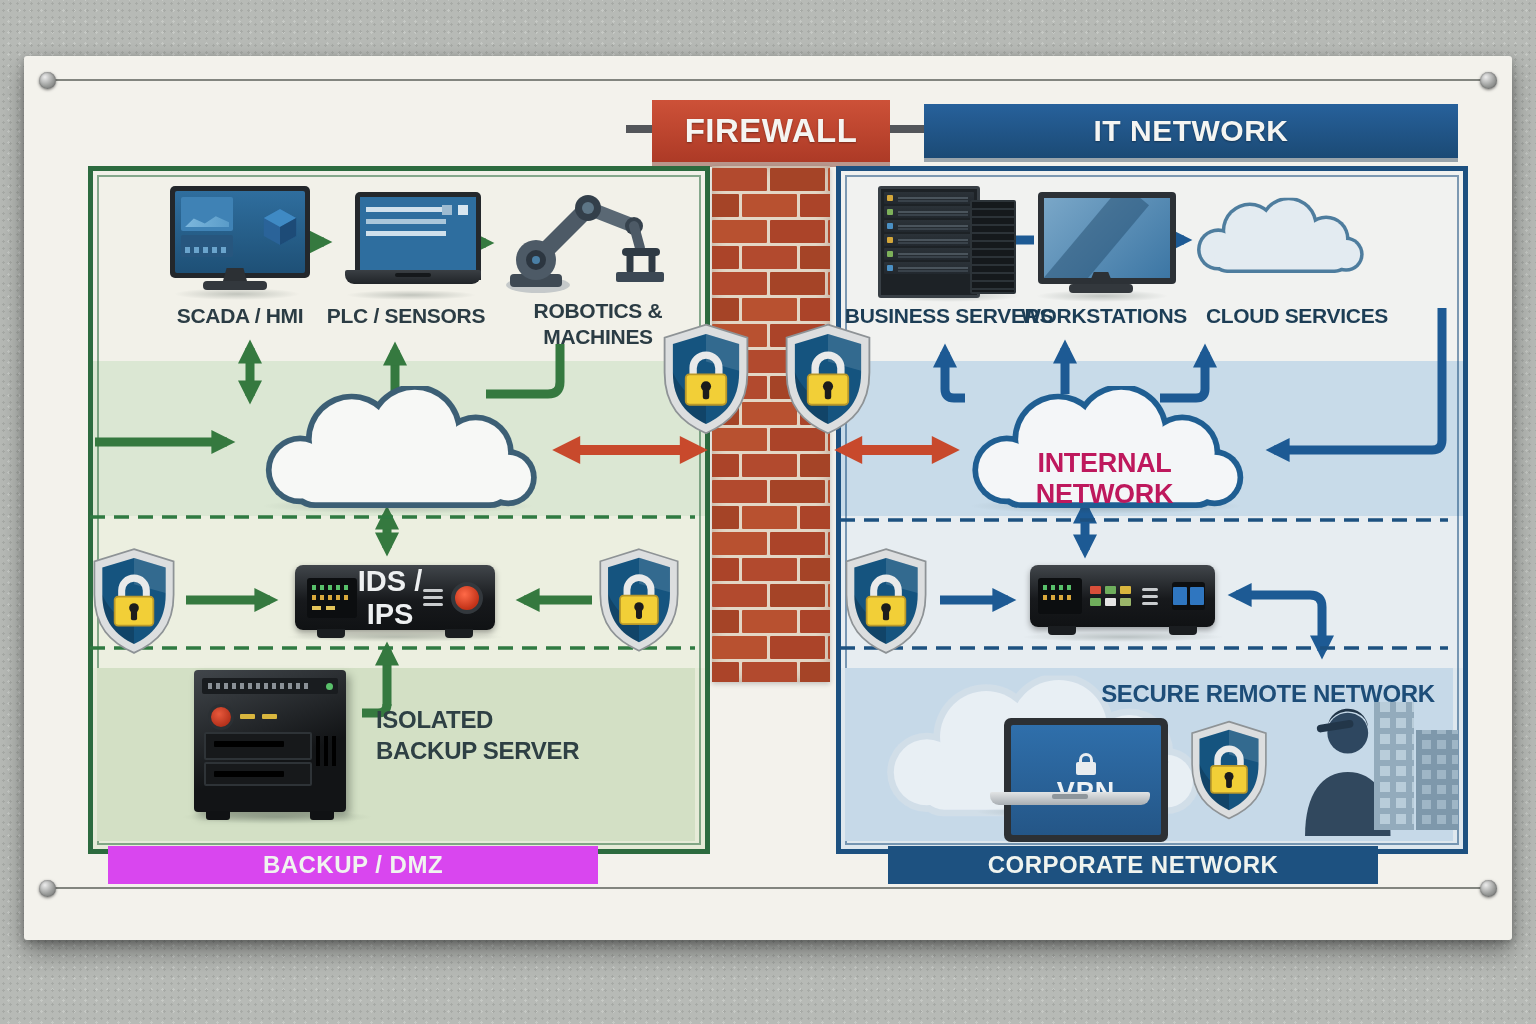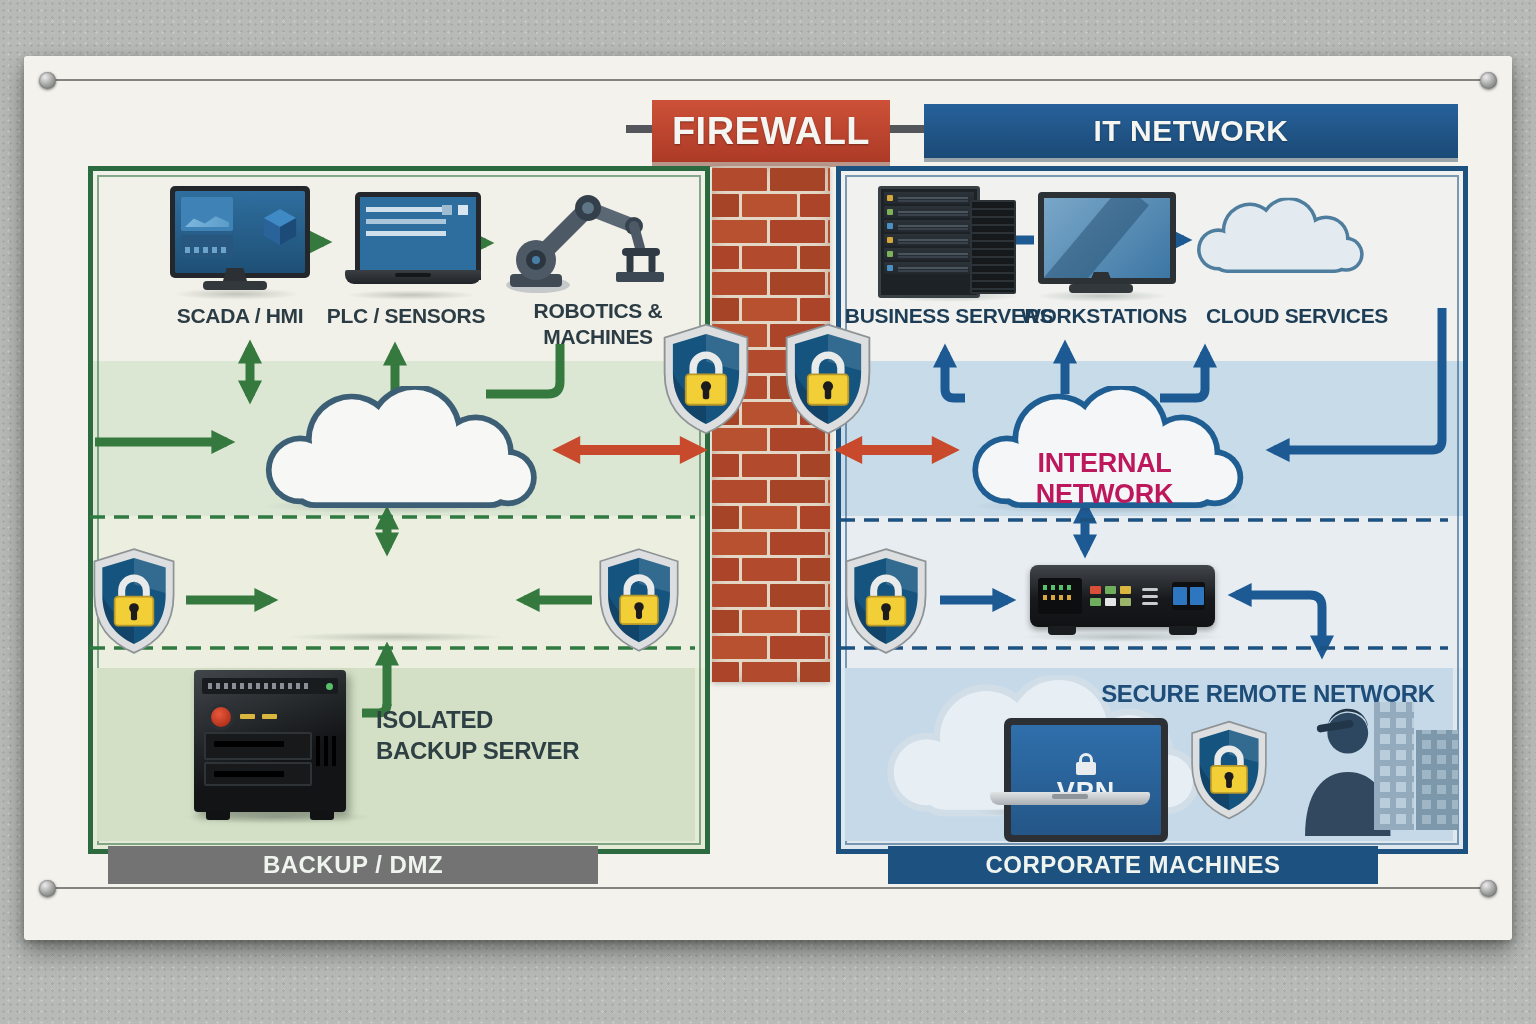"FIREWALL" #b-fw { font-size: 38px -> 33px }
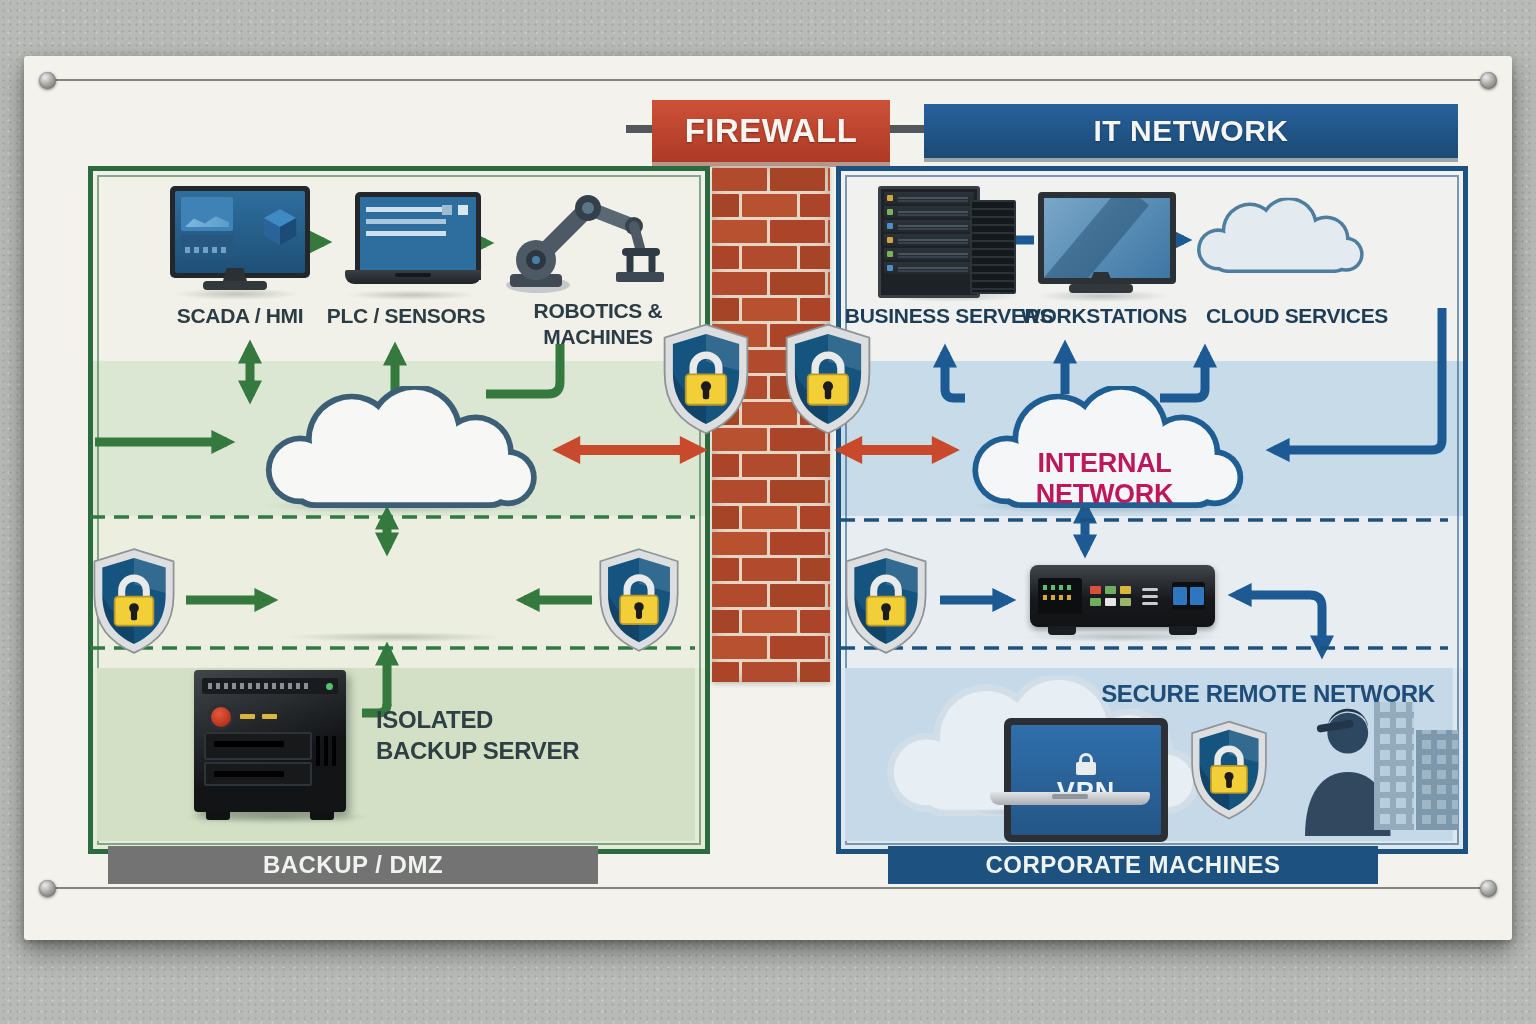"IDS / IPS" div.appliance { html: none -> <div> <div> <i></i> <i></i> <i></i> </div> <div>IDS / IPS</div> <div> <b></b> <b></b> <b></b> </div> <div></div> <div></div> <div></div> </div> }
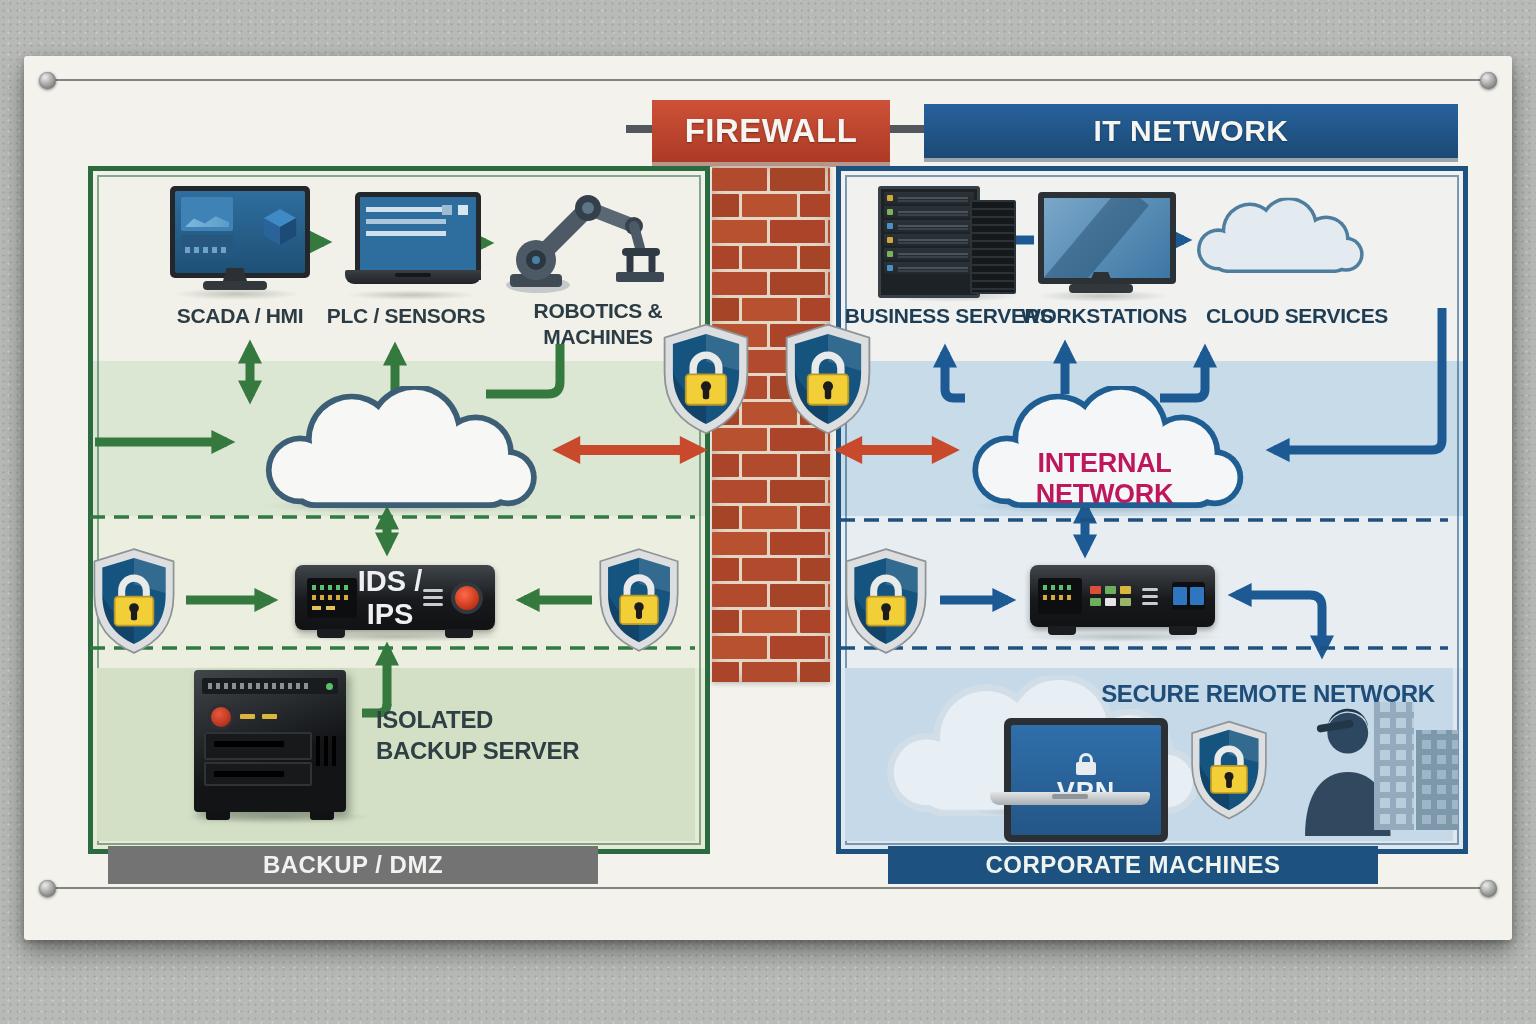"BACKUP / DMZ" #f-ot { background: #737373 -> #d946ef }
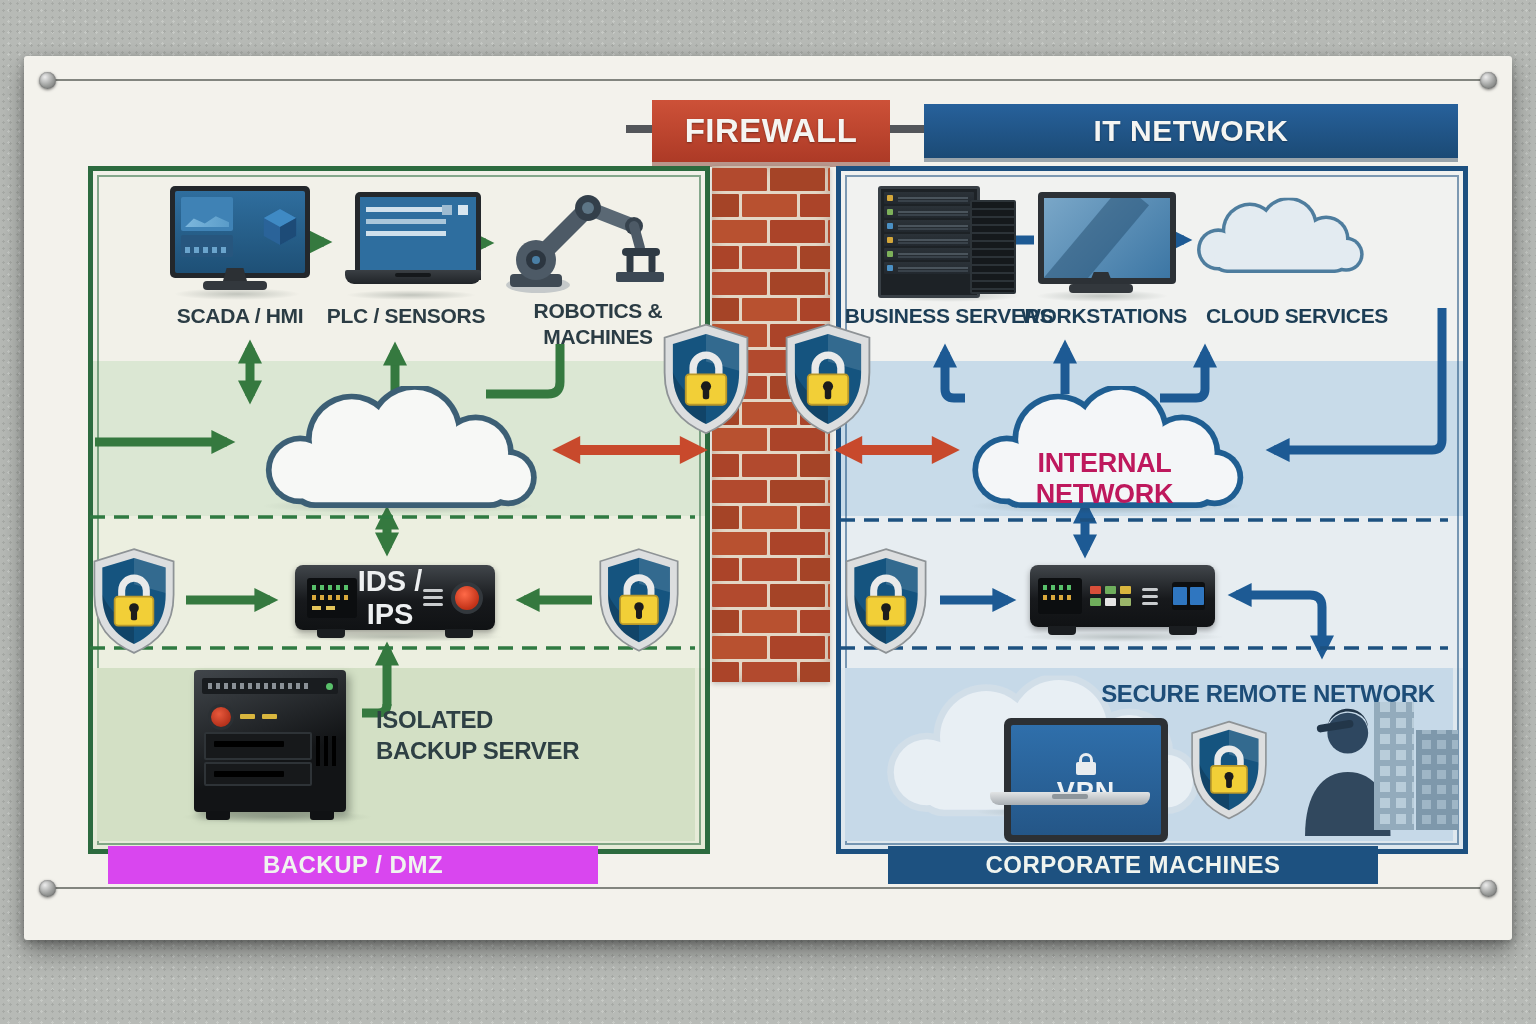"CORPORATE MACHINES" div.footer-banner { text: MACHINES -> NETWORK }
